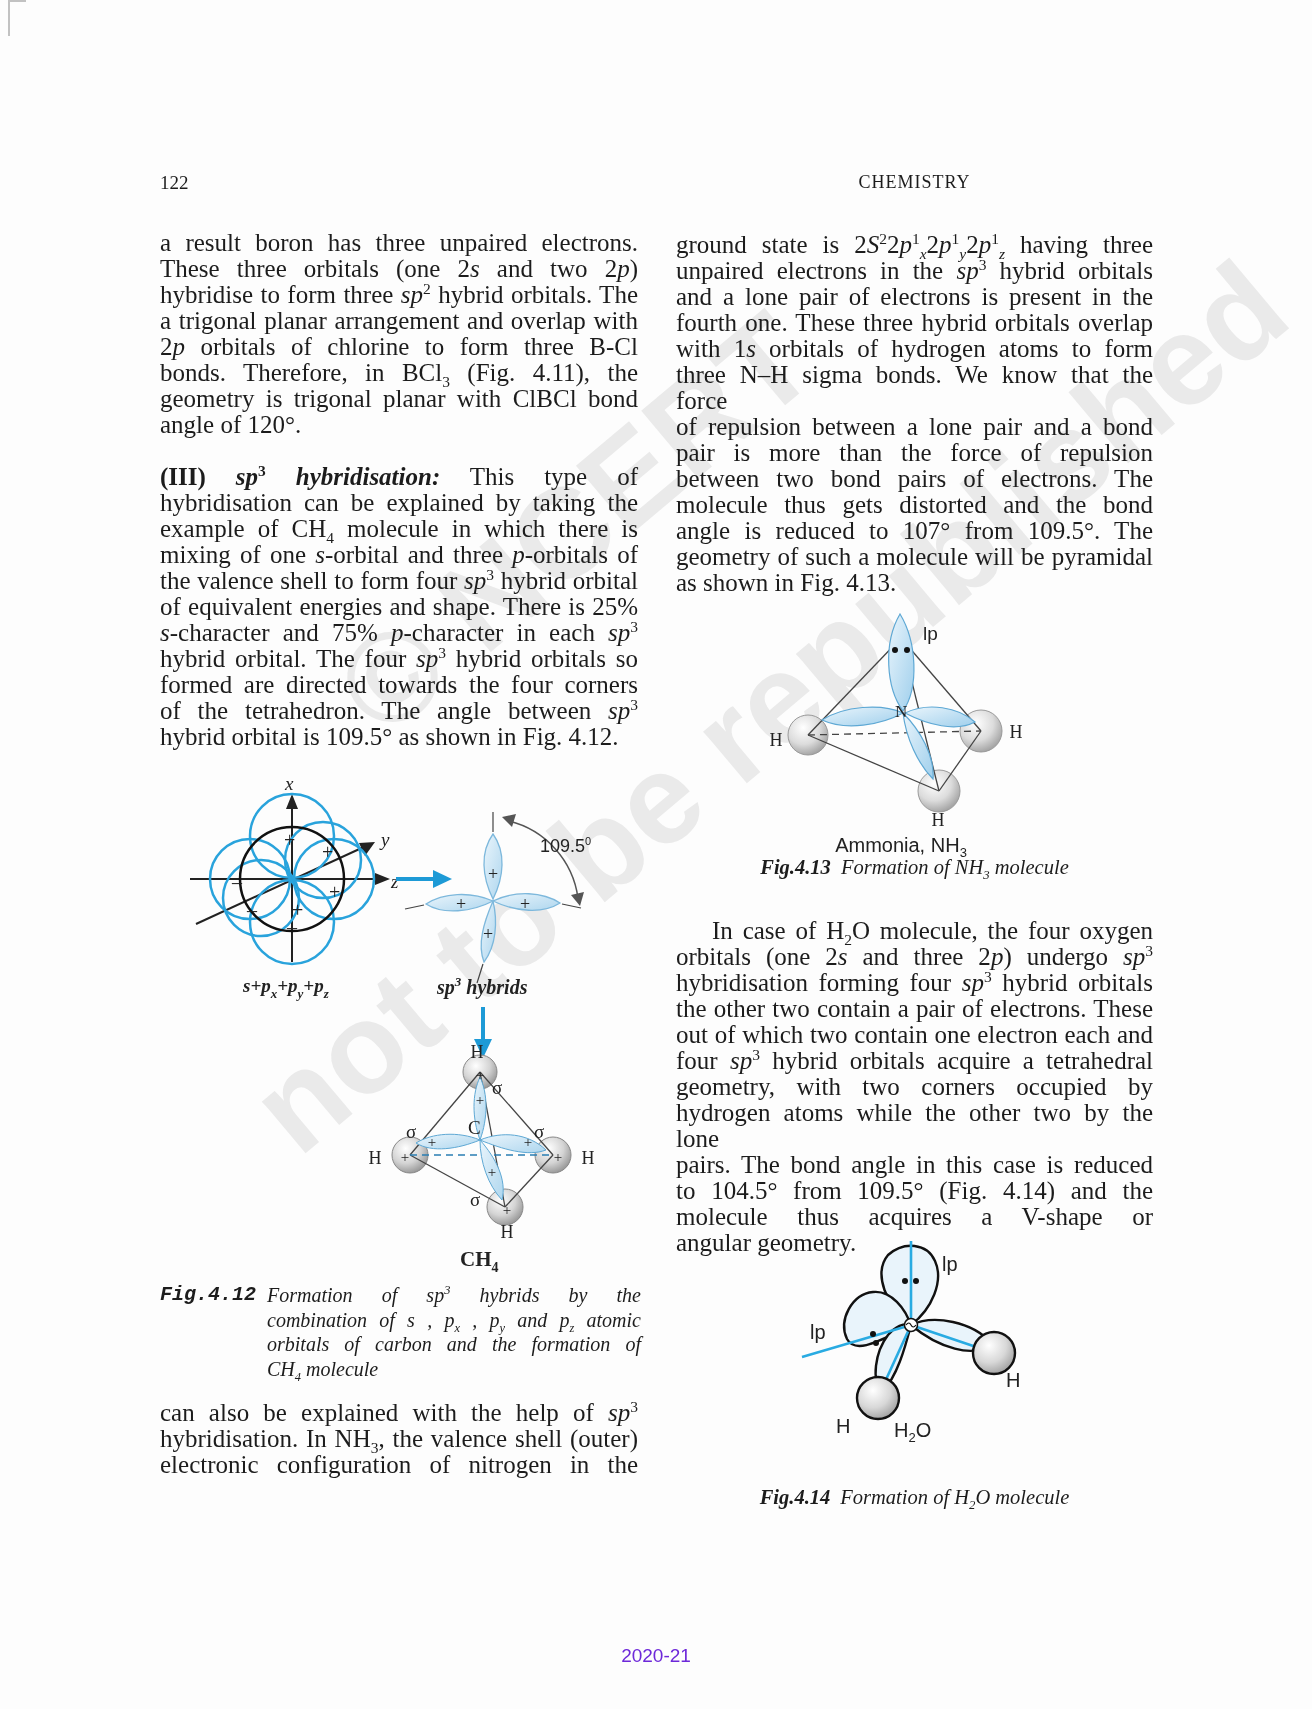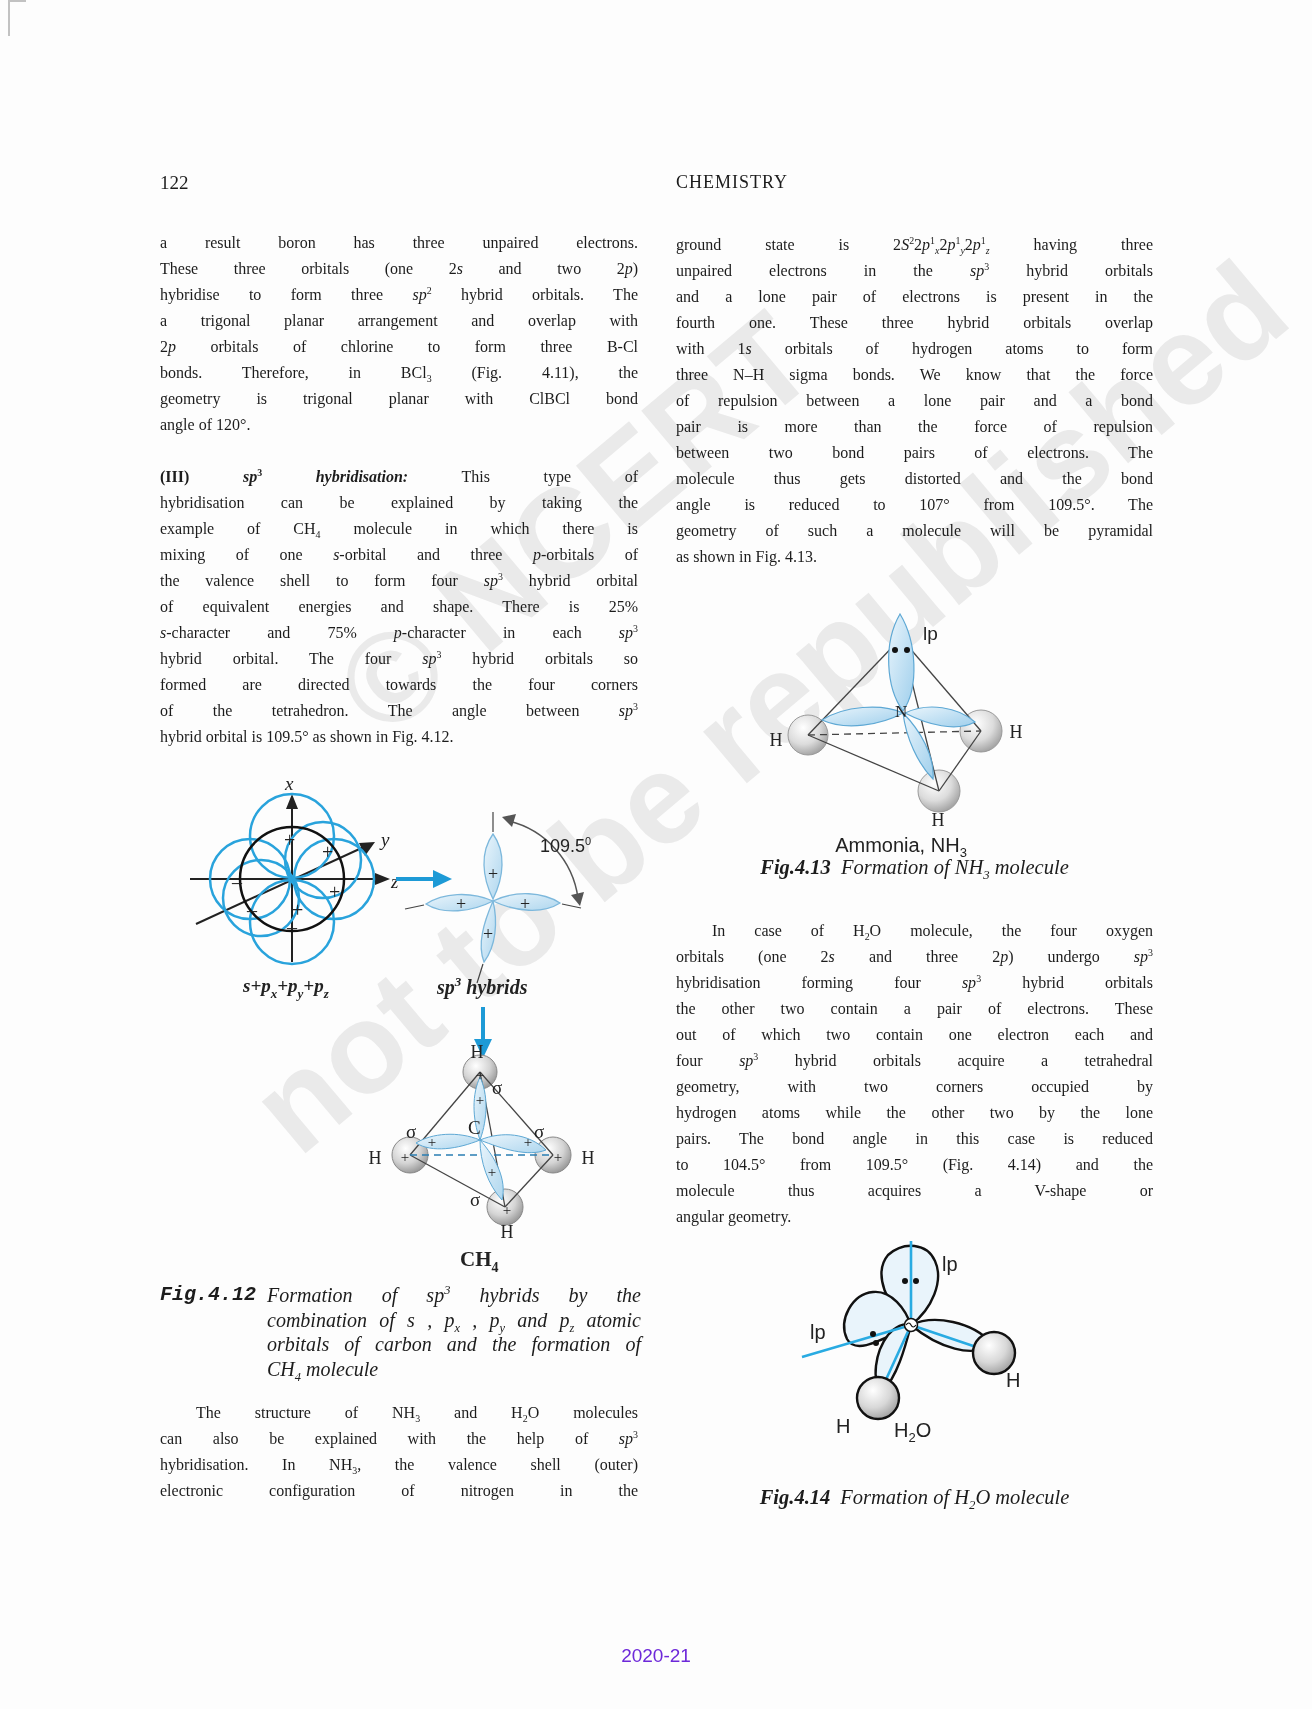"CHEMISTRY" .running-head { text-align: left -> center }
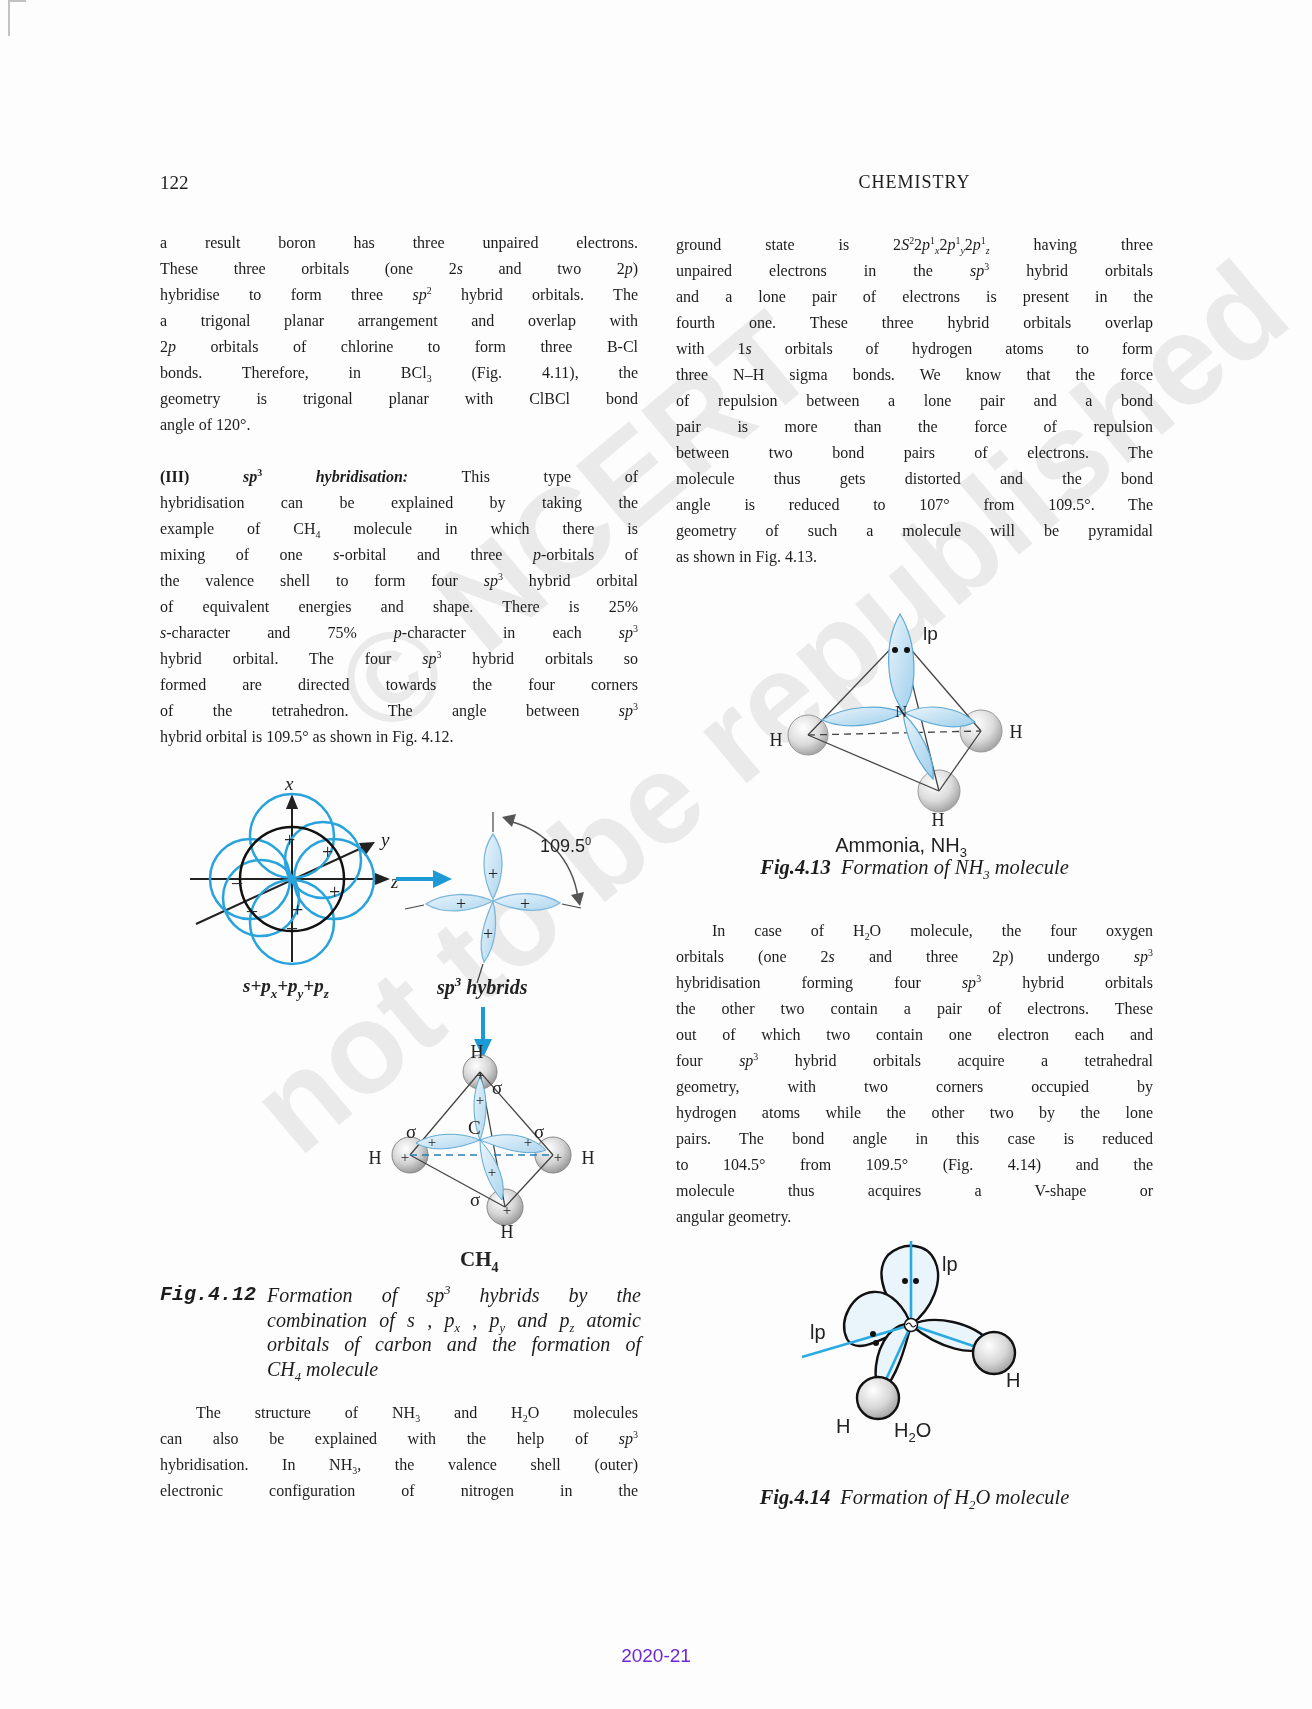"a result boron has three" .tline { font-size: 16px -> 25px }
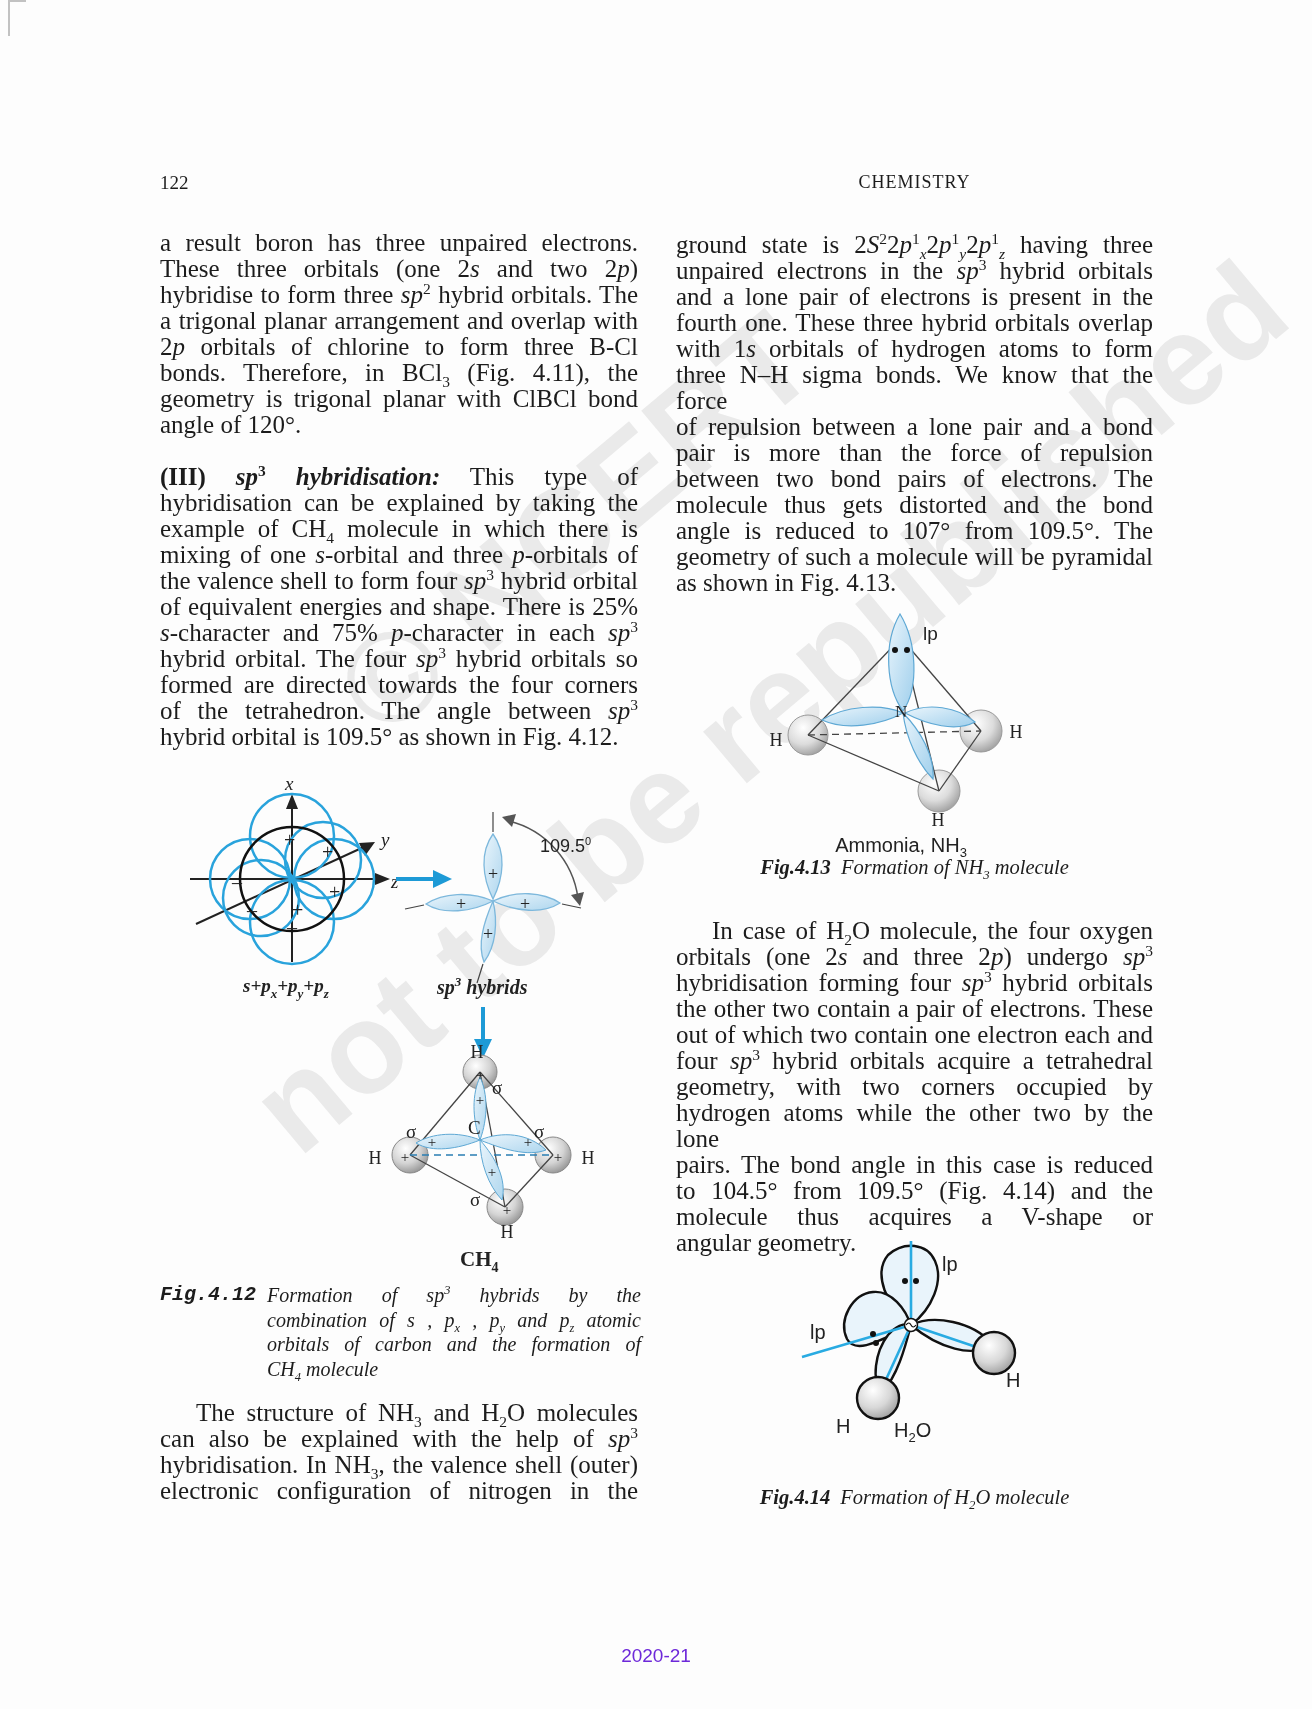"The structure of NH3 and" div.tline { html: <div>The structure of NH<span>3</span> and H<span>2</span>O molecules</div> -> none }
